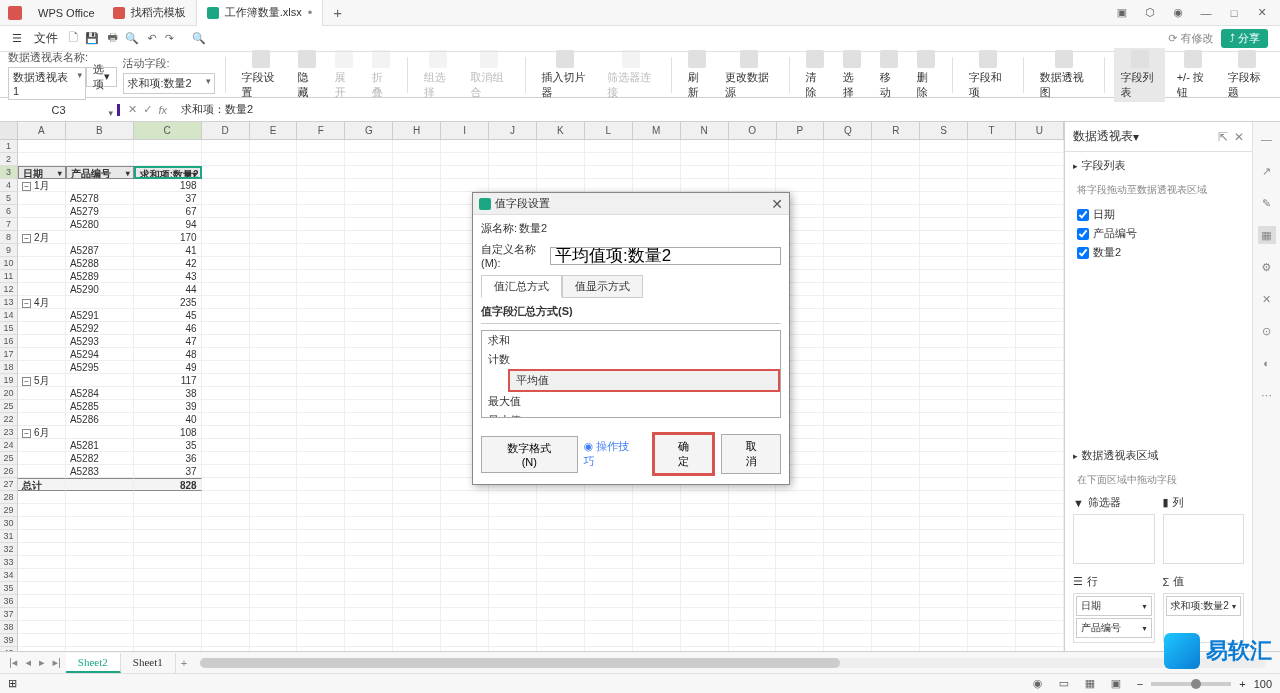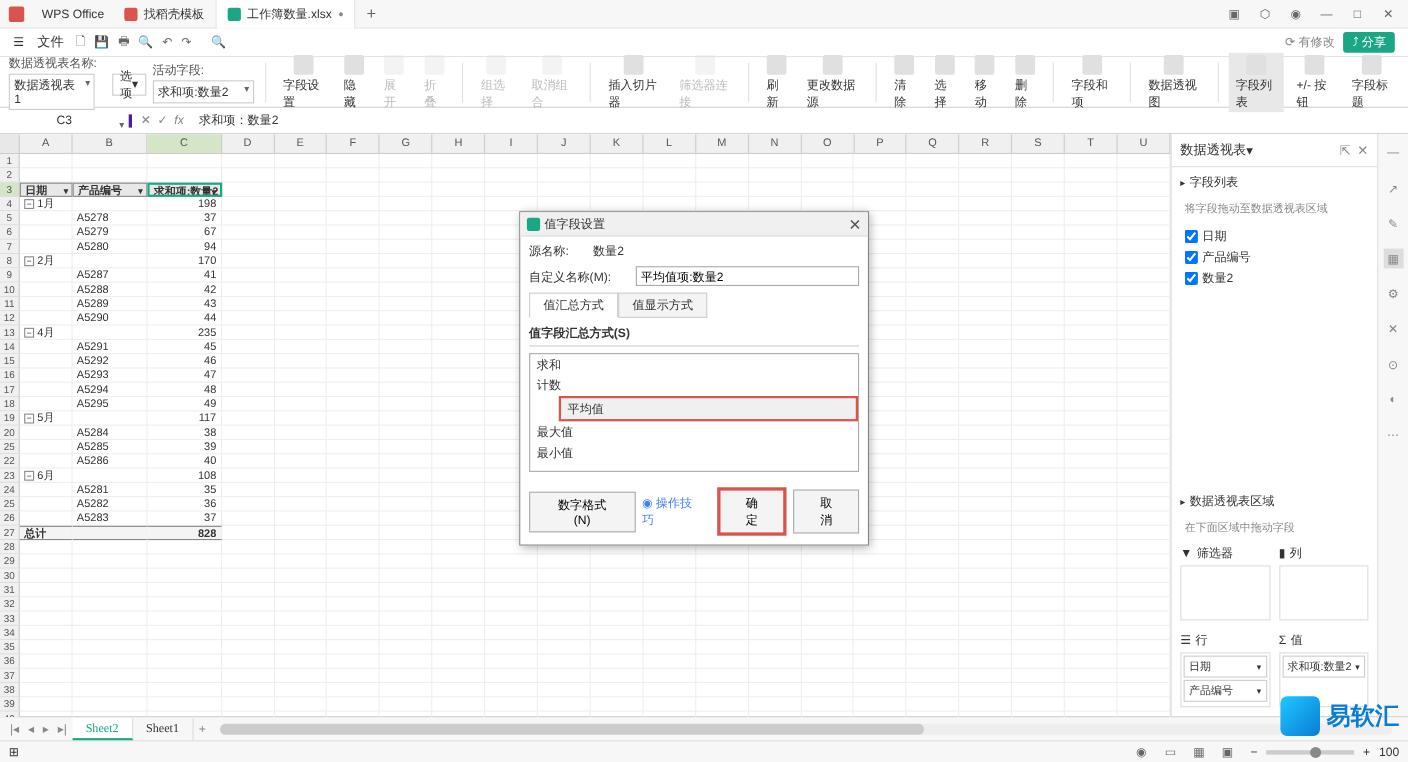"数据透视表1" div { gap: 16px -> 0 }
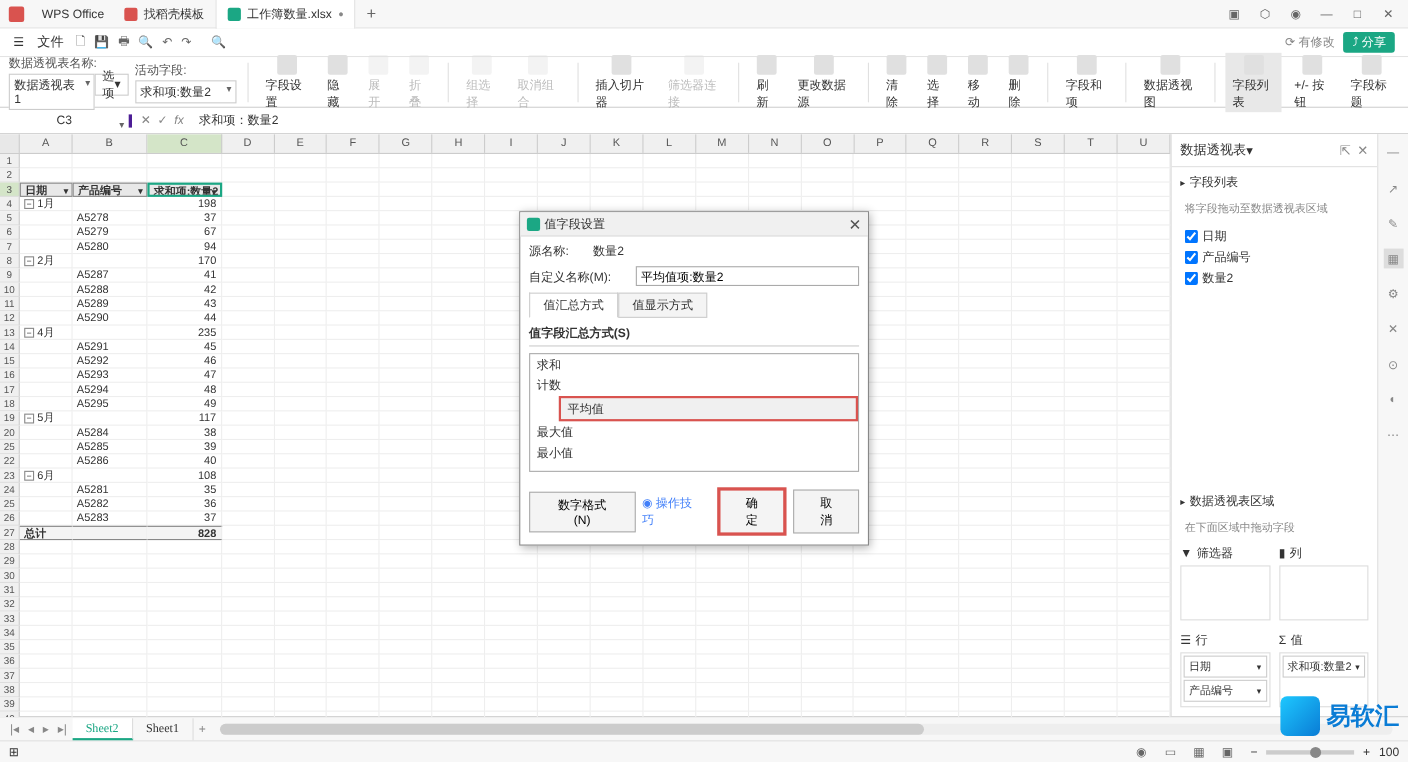"源名称:" .dialog-row { gap: 22px -> 2px }
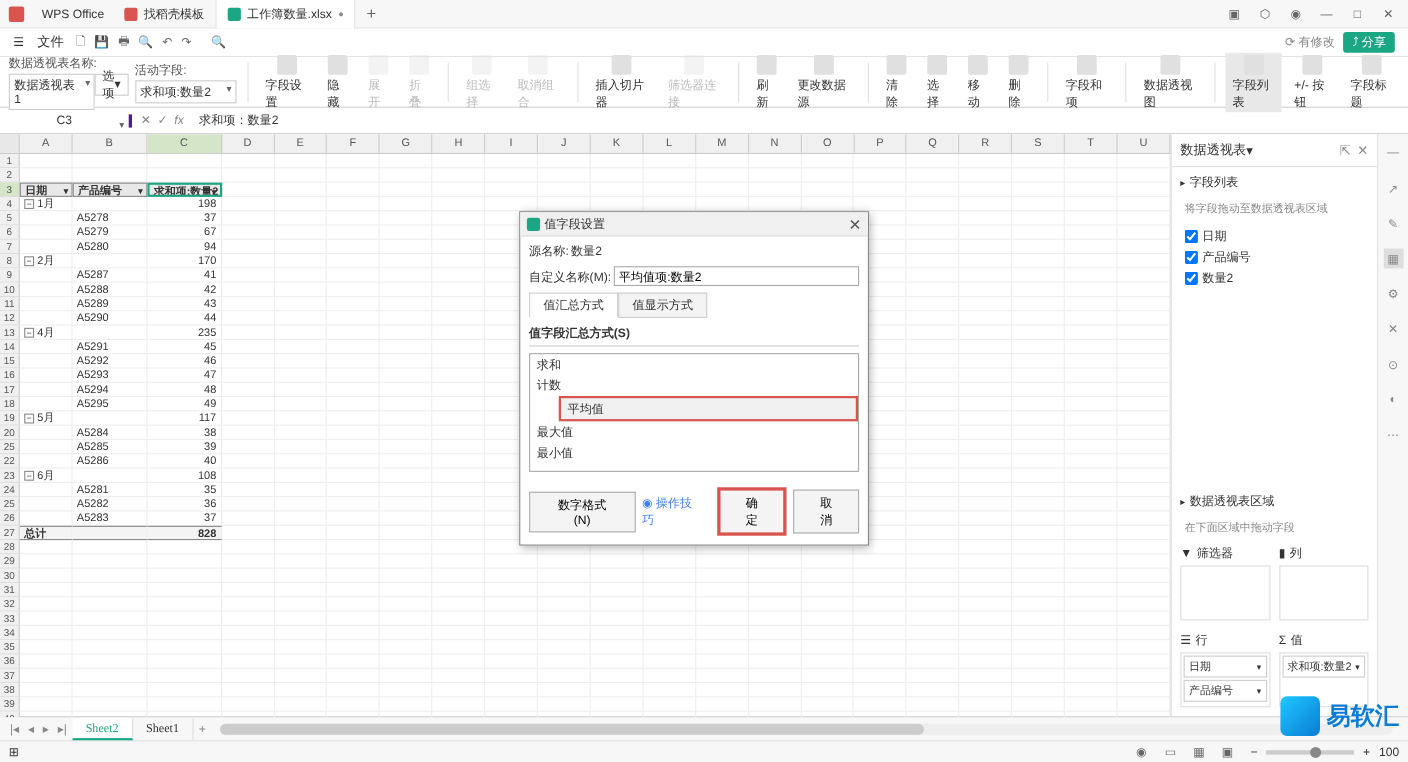"平均值项:数量2" .dialog-row input[type=text] { font-size: 11px -> 17px }
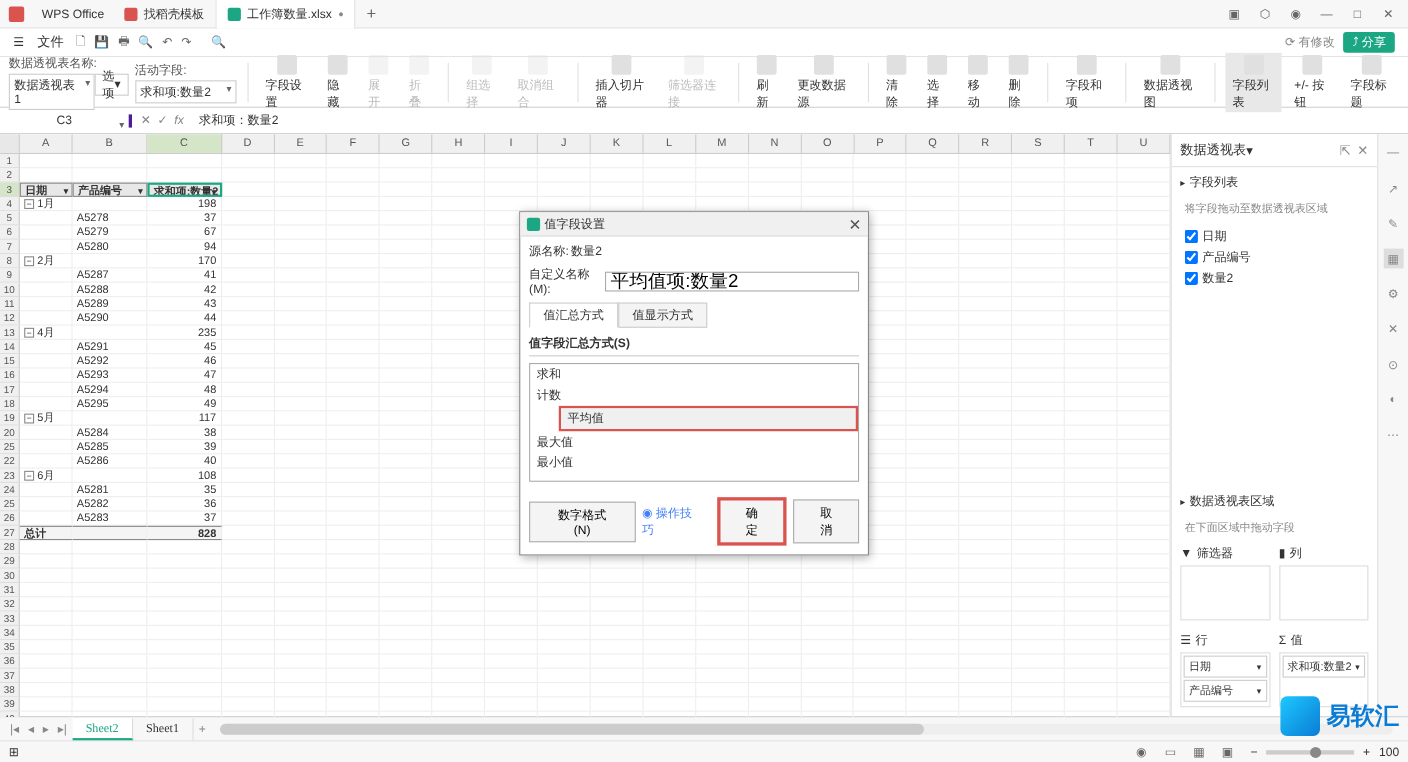"求和" .dialog-listbox { height: 108px -> 88px }
